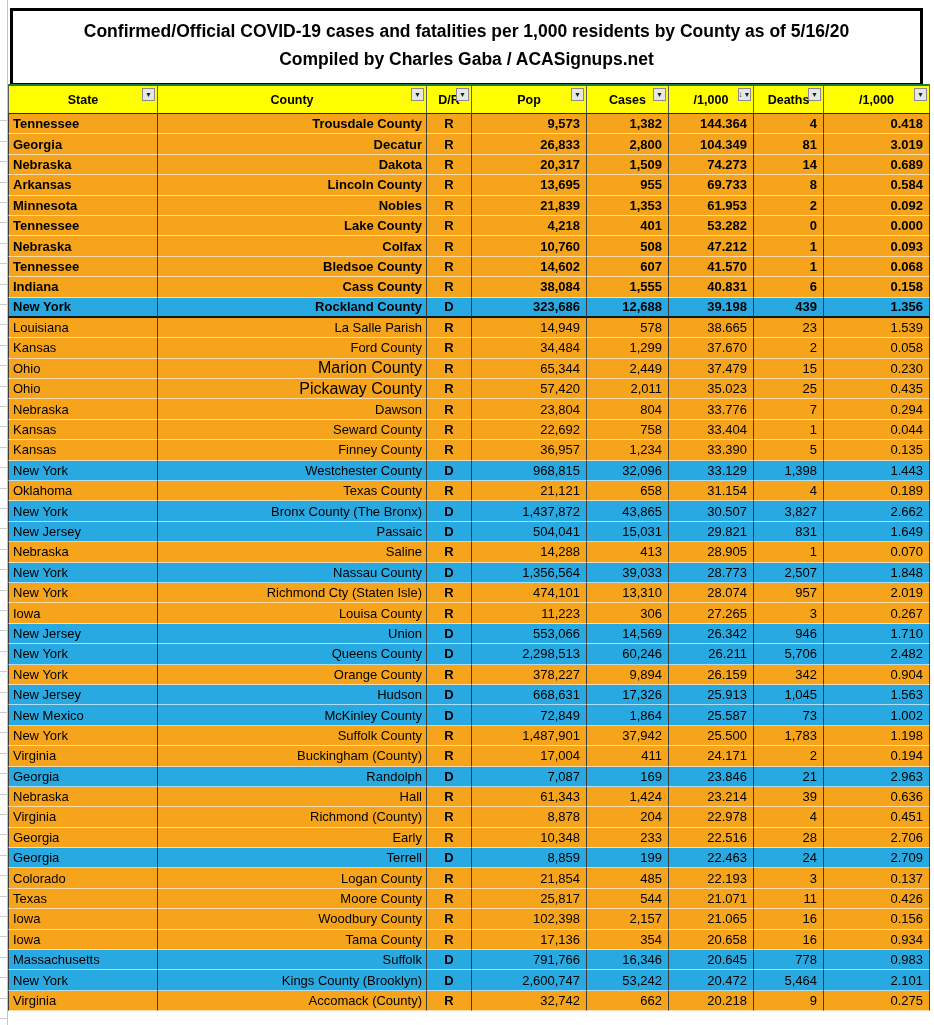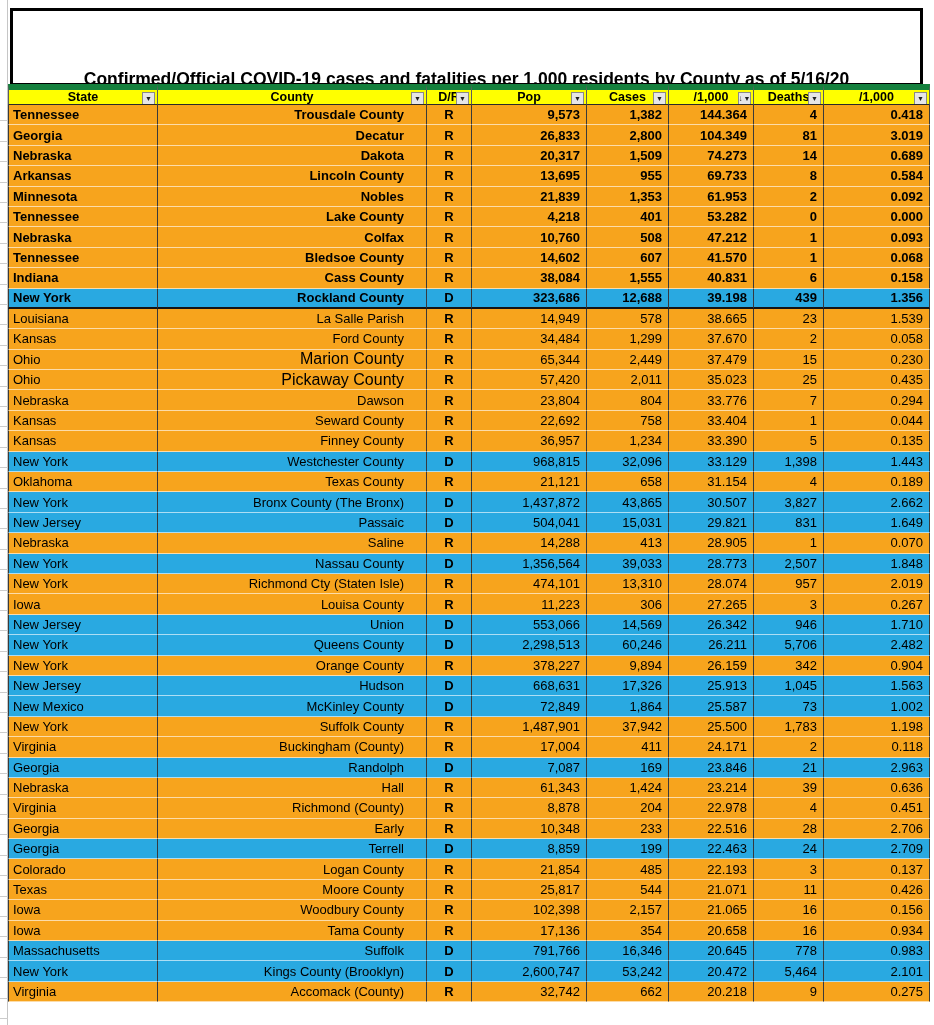"Confirmed/Official COVID-19 cases and" .title-box .tline { margin-top: 48px -> none }
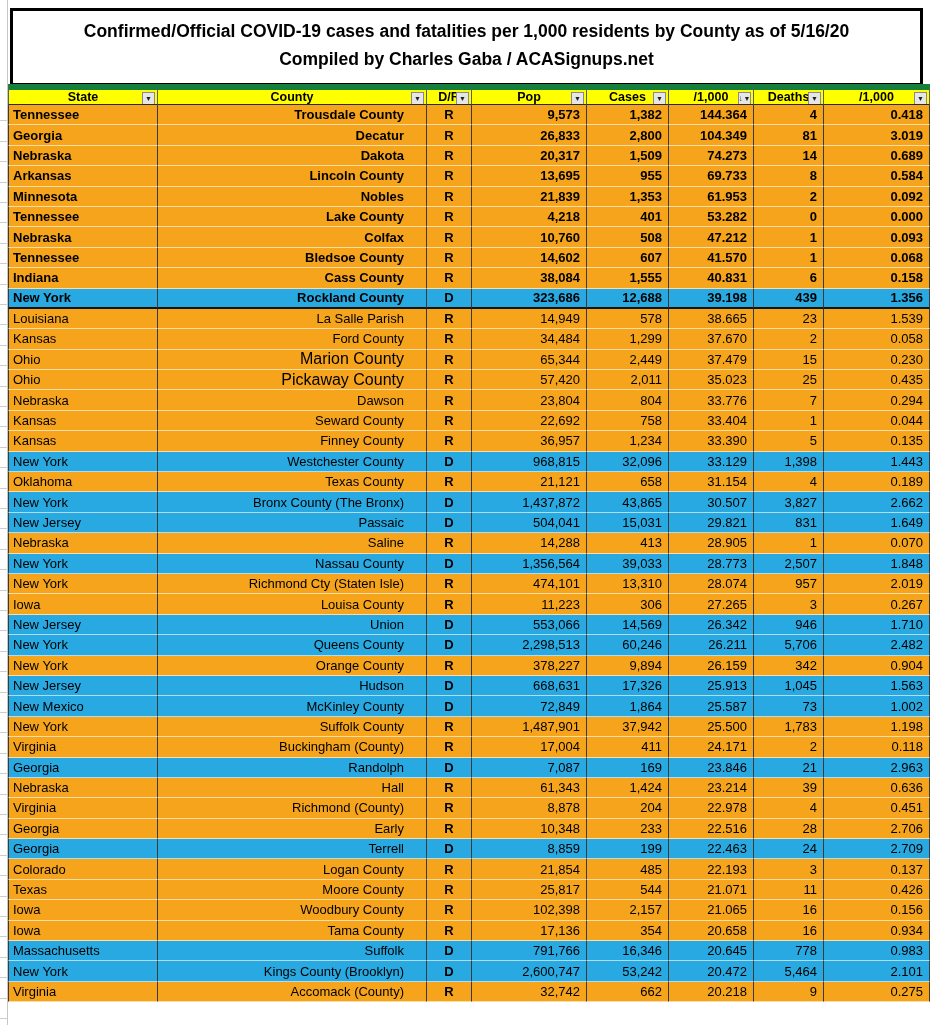"State" .sheet th { border-top: 6px solid #15803d -> 2px solid #15803d; height: 20px -> 30px }
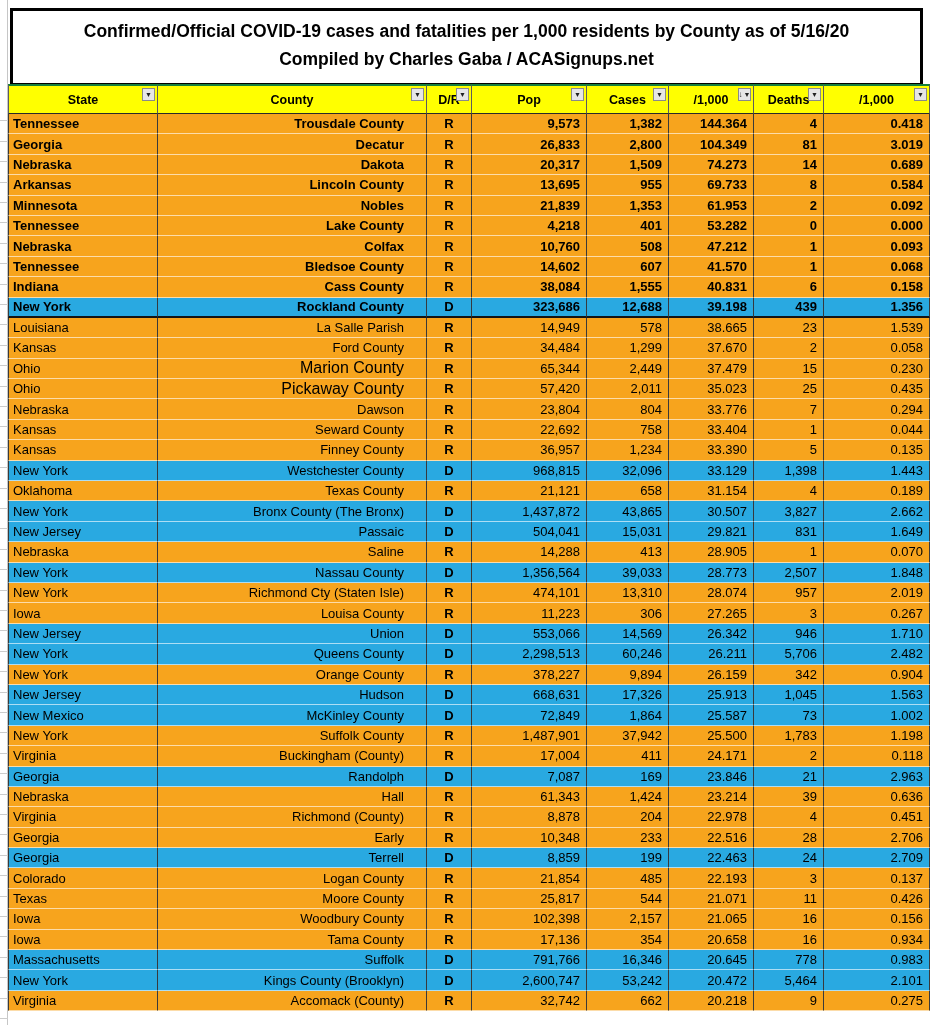"Trousdale County" td.c-county { padding-right: 22px -> 4px }
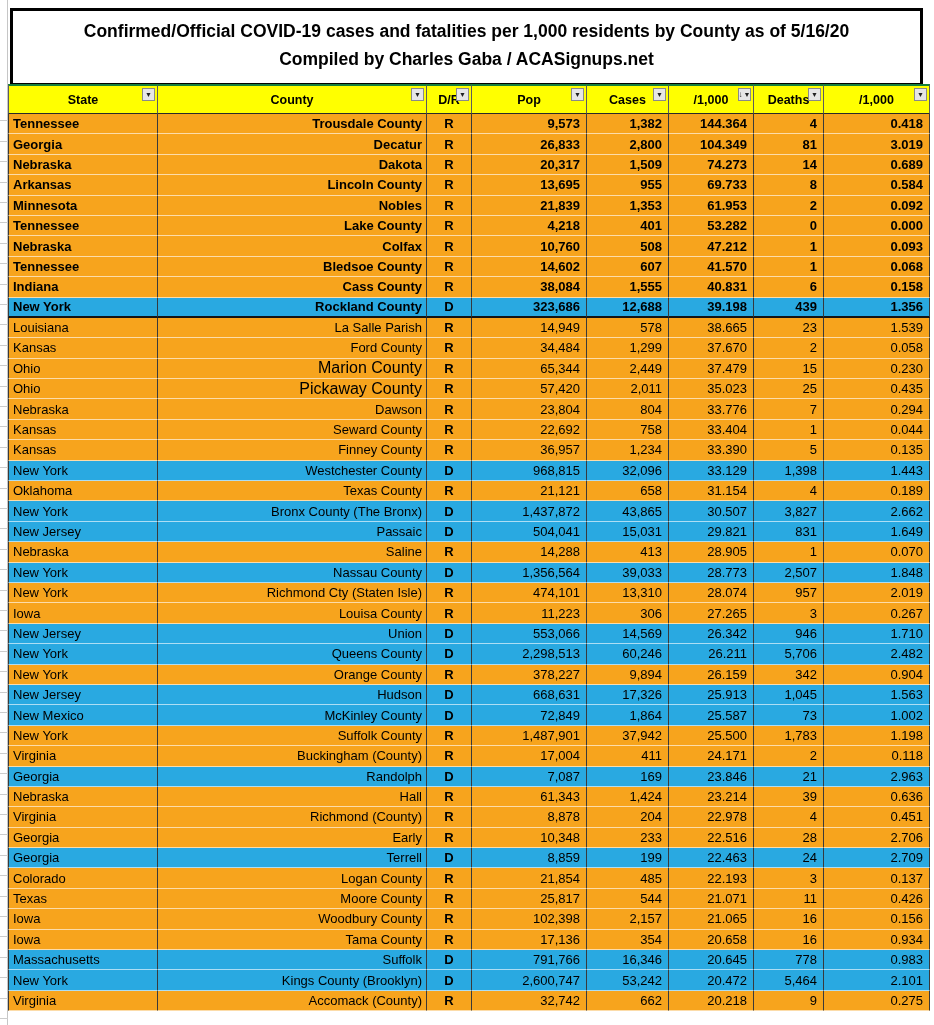"0.118" td.num { text: 0.118 -> 0.194 }
